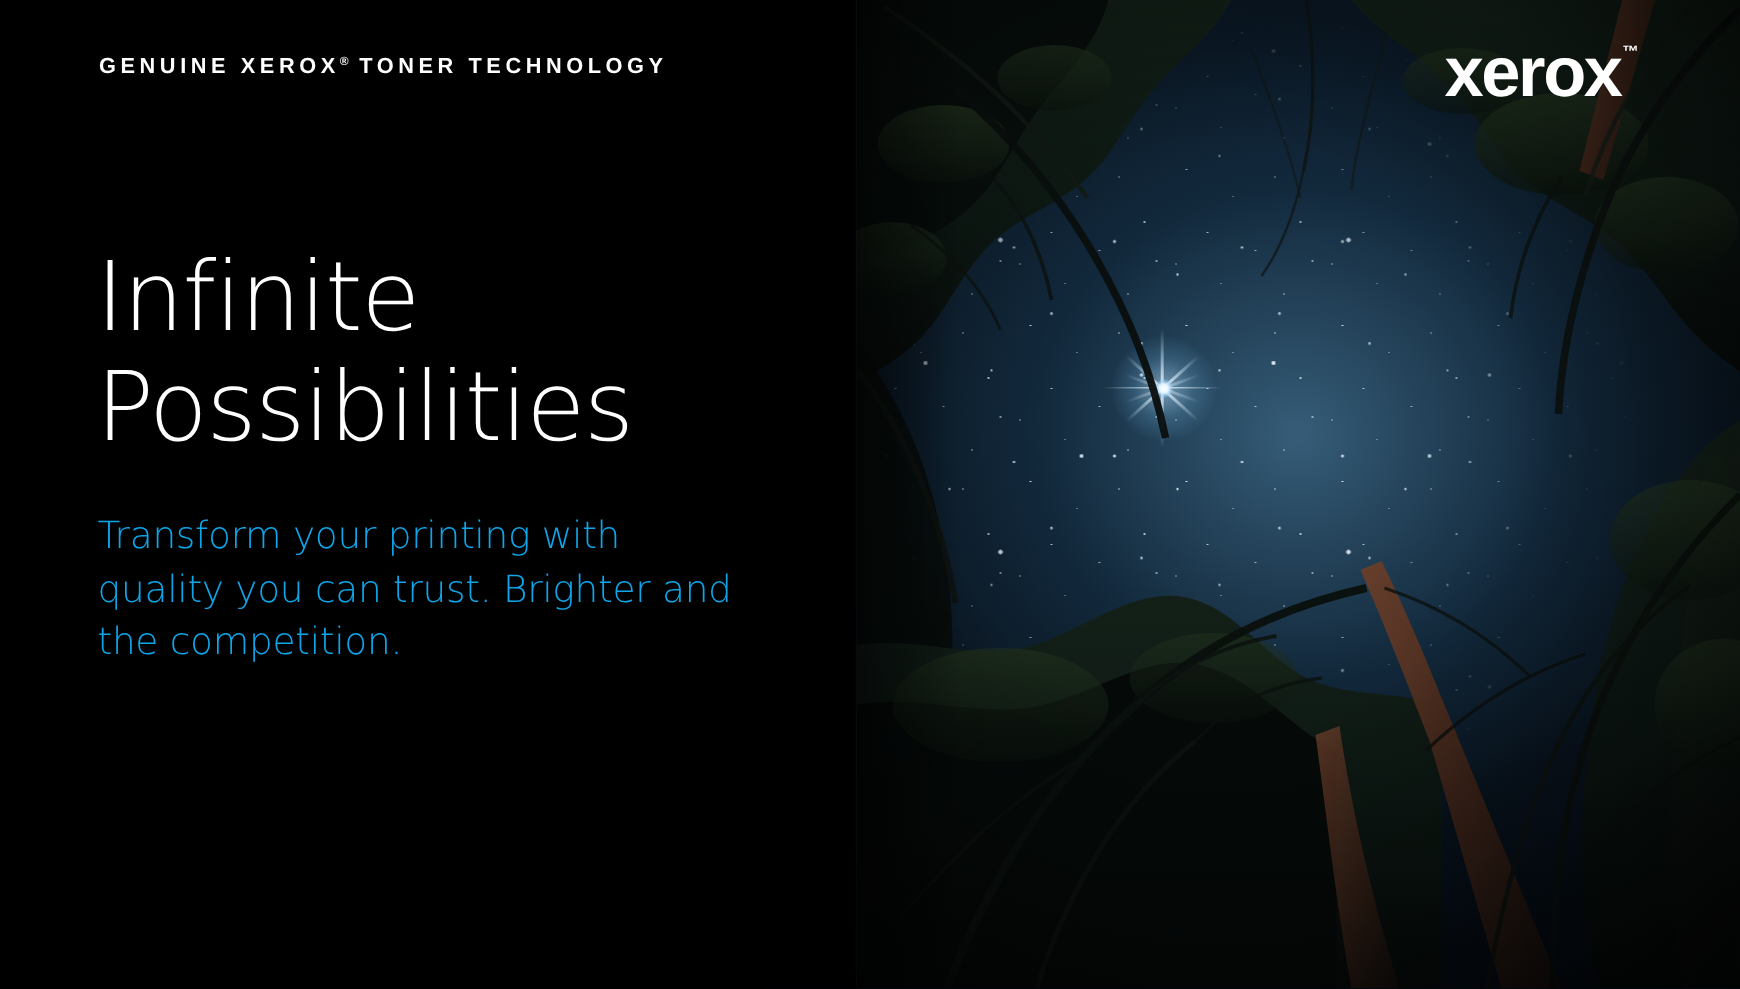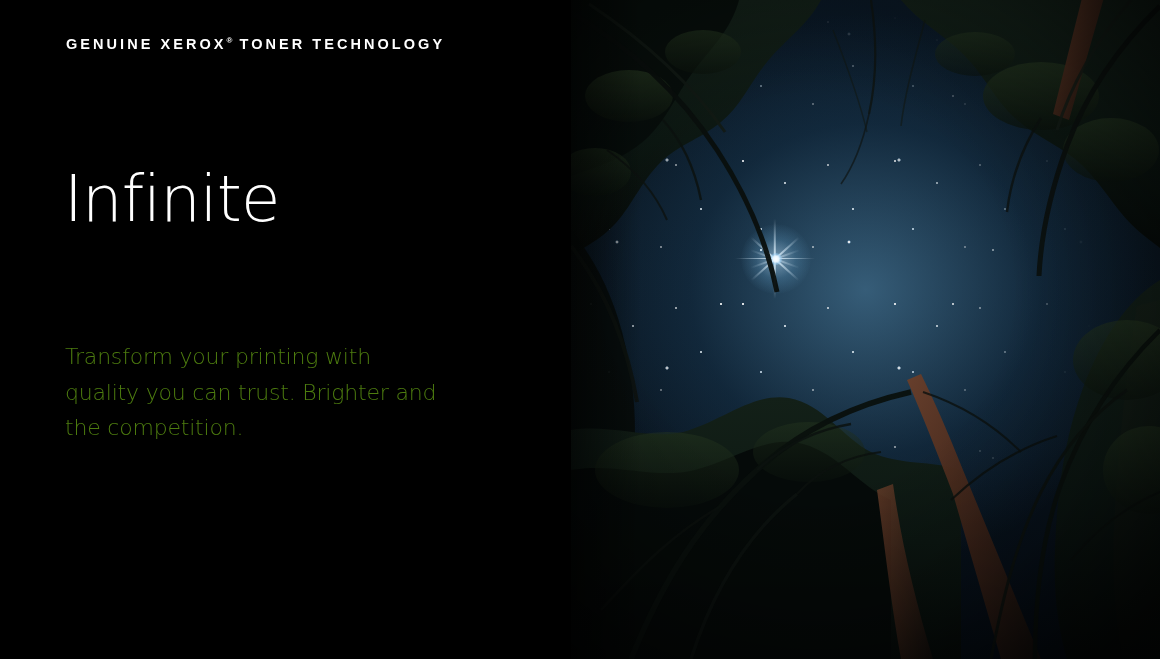"xerox™" div.xerox-logo { html: none -> <div> <span>xerox</span><span>™</span> </div> }
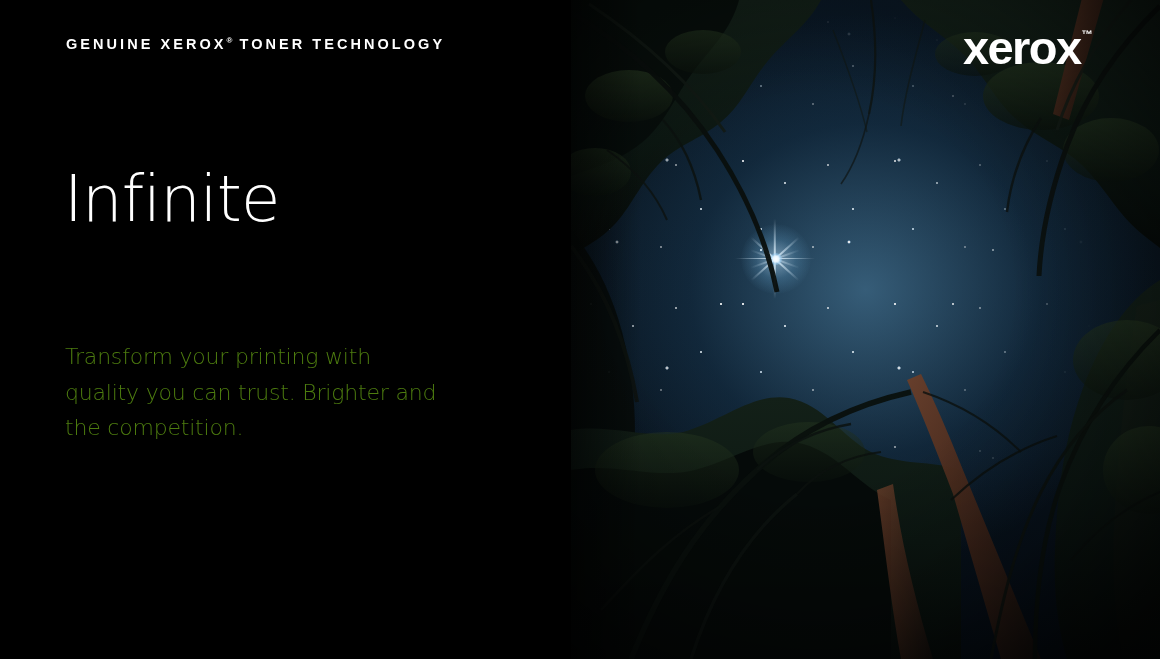"Possibilities" span.hl-line { html: none -> <span>Possibilities</span> }
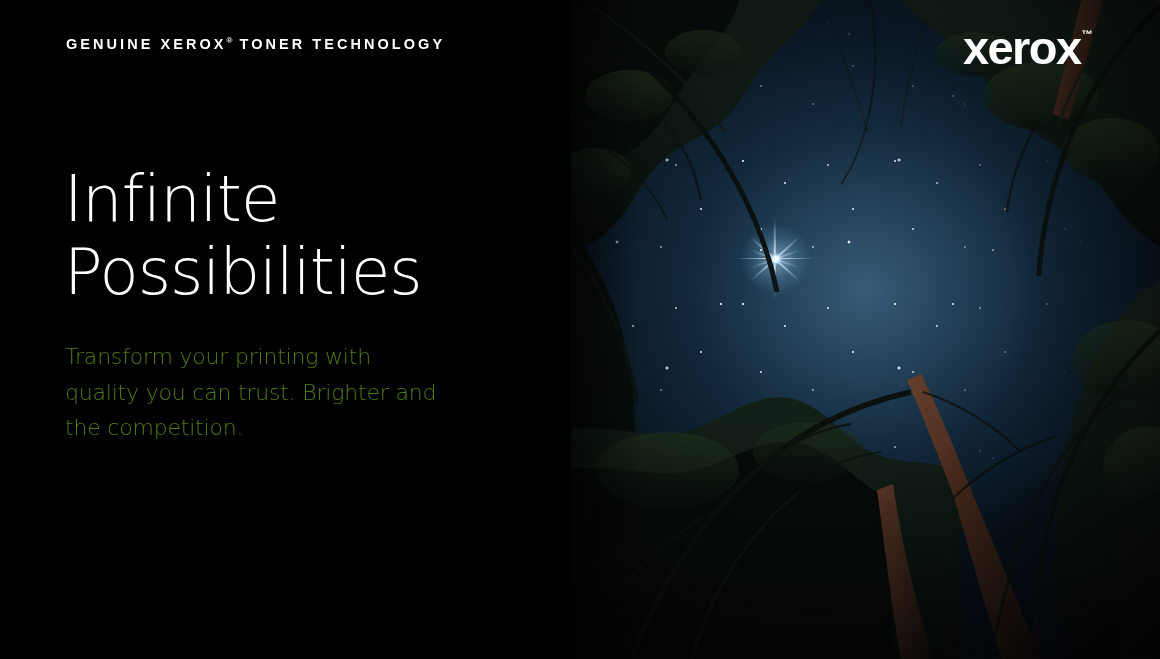"Transform your printing with" .bodycopy { color: #4d7c0f -> #0ea5e9; font-size: 22px -> 25px }
